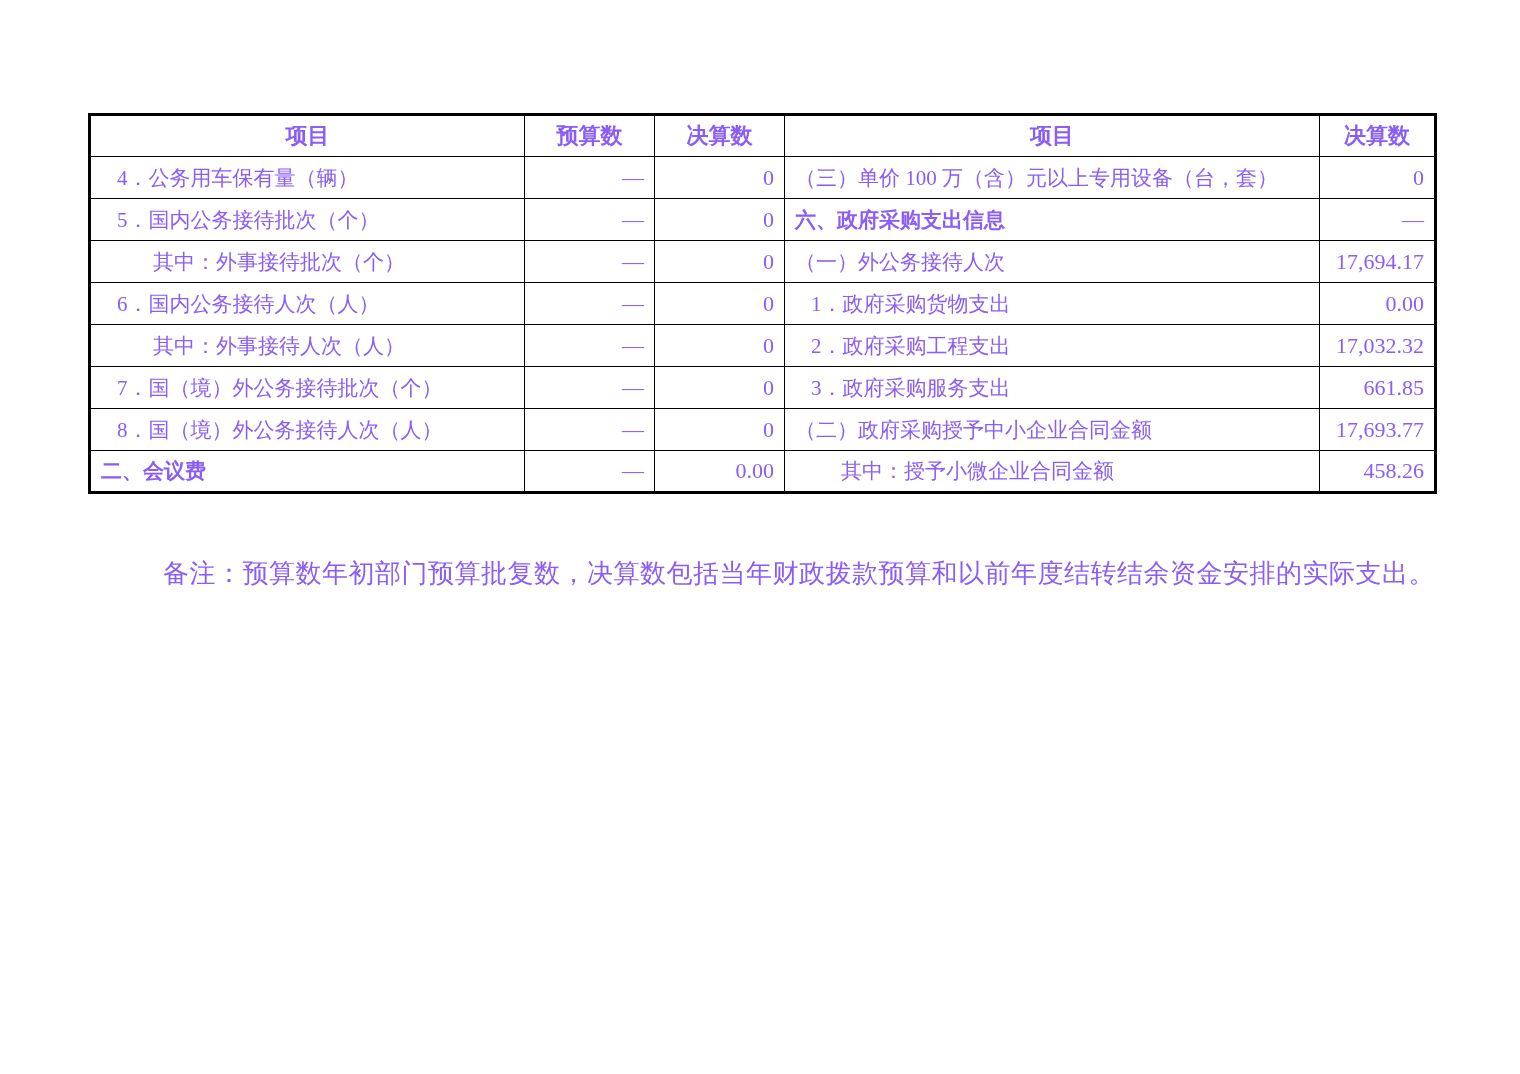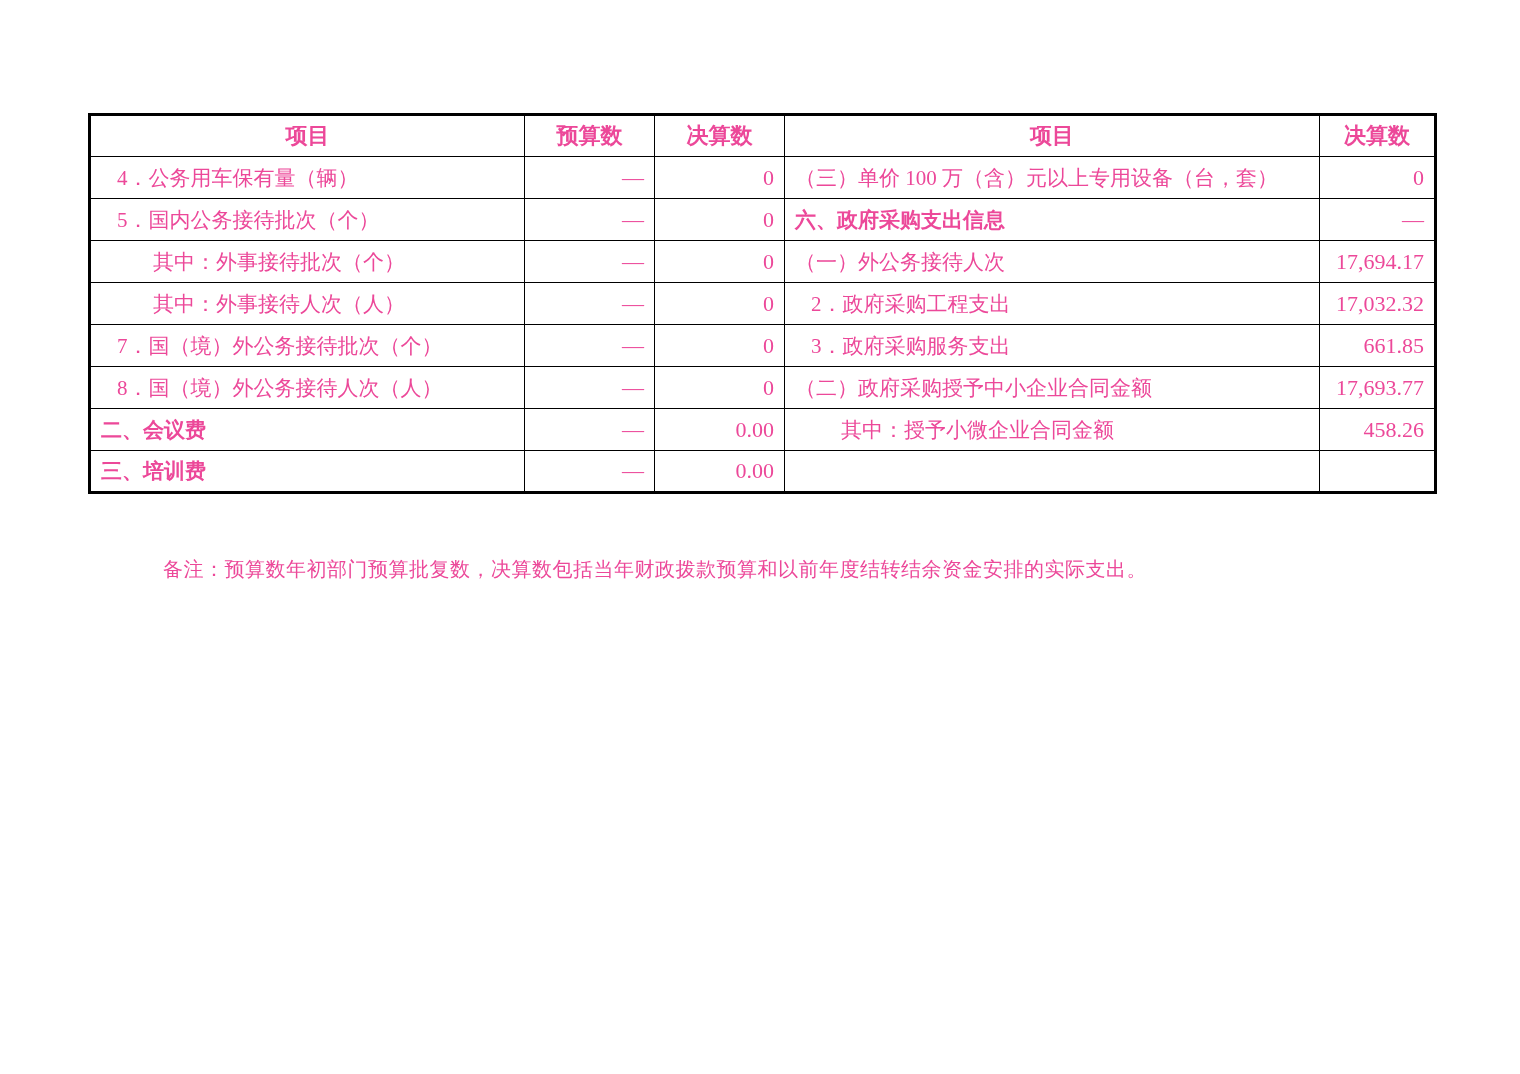"项目" .page { color: #ec4899 -> #8b5cf6 }
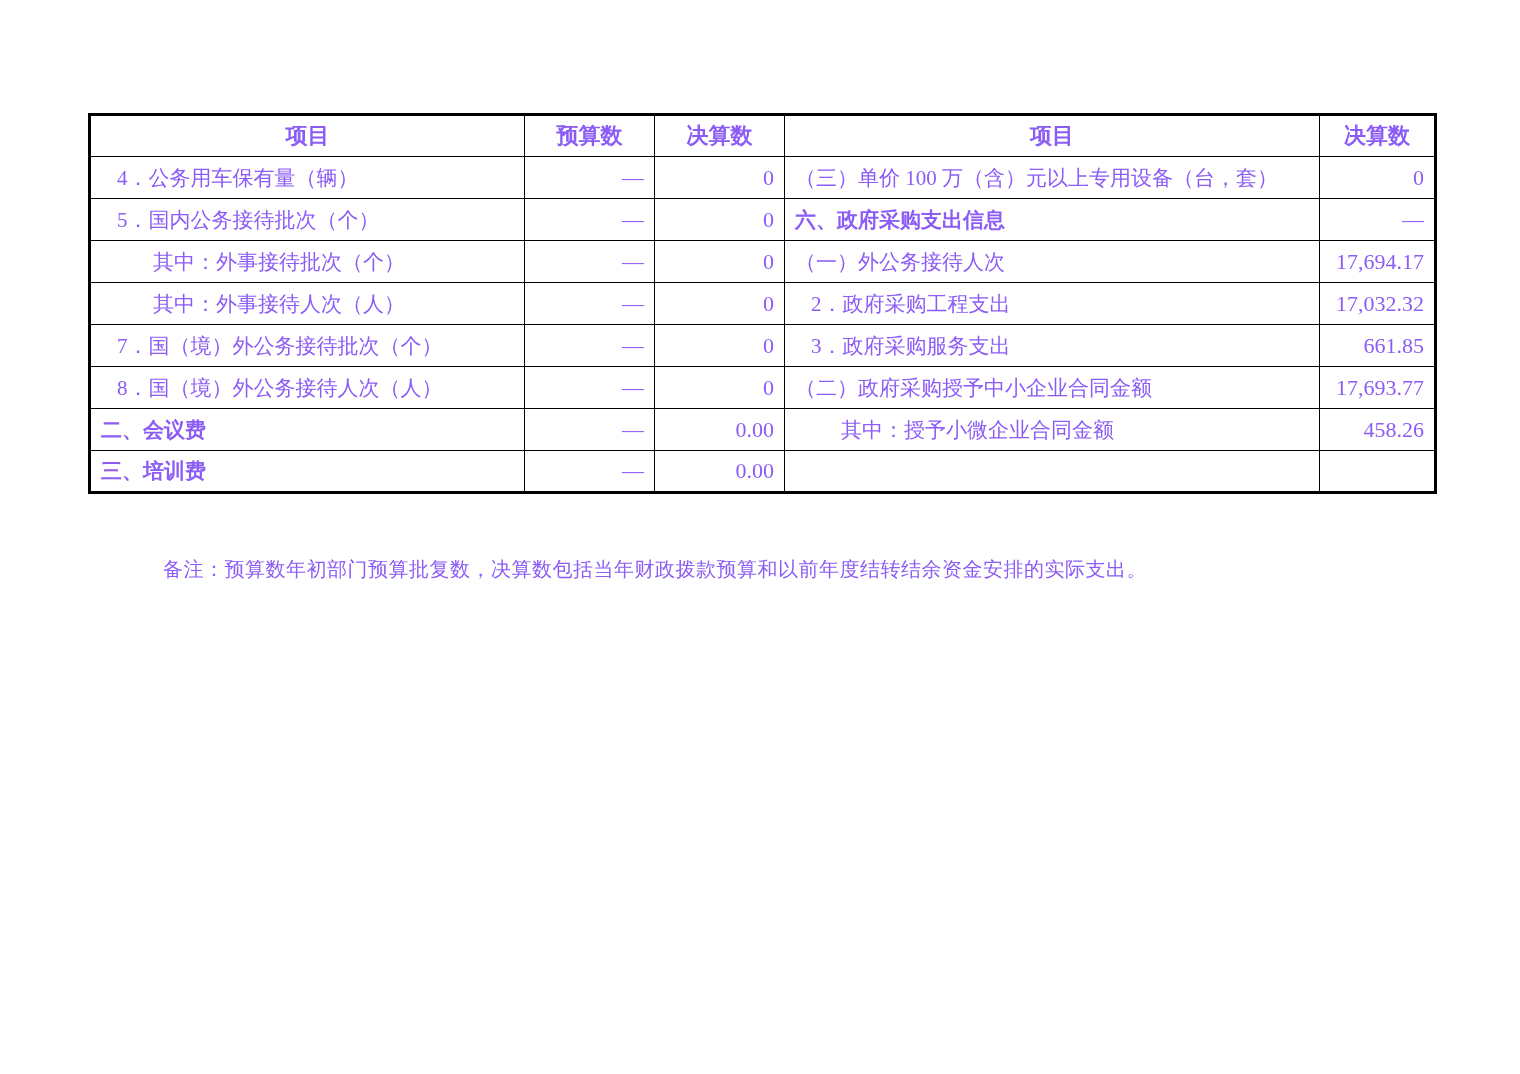"6．国内公务接待人次（人）" tr { html: none -> <tr> <td>6．国内公务接待人次（人）</td> <td>—</td> <td>0</td> <td>1．政府采购货物支出</td> <td>0.00</td> </tr> }
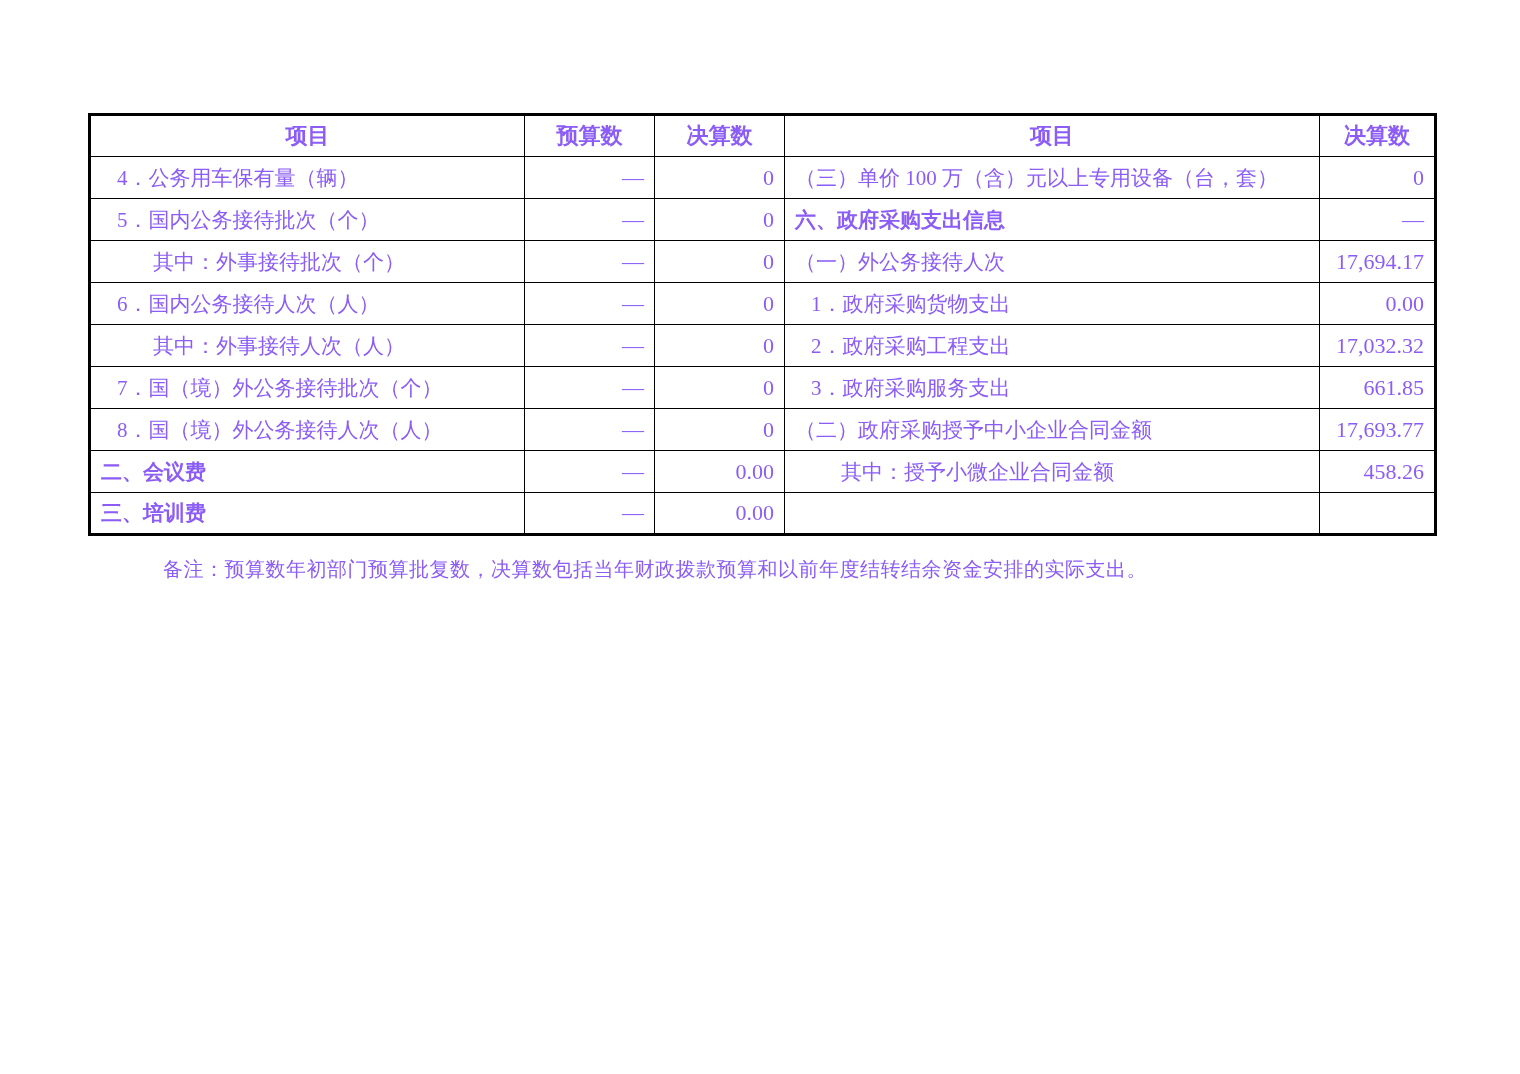"三、培训费" tr { html: <tr> <td>三、培训费</td> <td>—</td> <td>0.00</td> <td></td> <td></td> </tr> -> none }
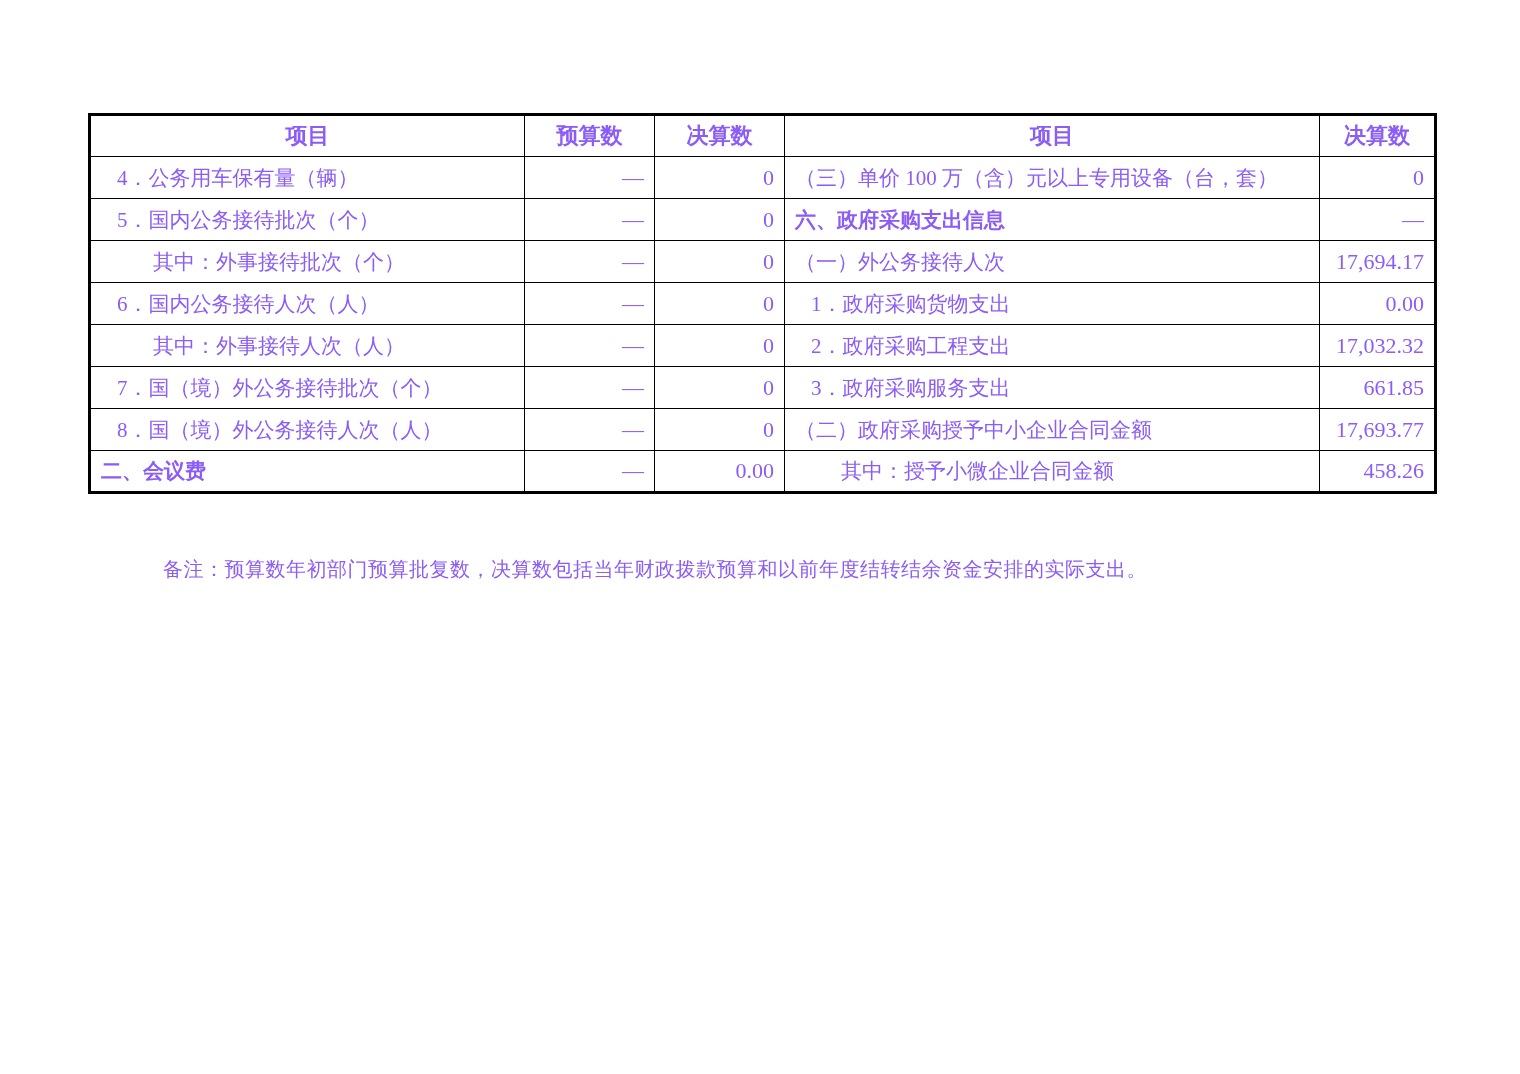"备注：预算数年初部门预算批复数，决算数包括当年财政拨款预算和以前年度结转结余资金" .note { font-size: 20px -> 26px }
